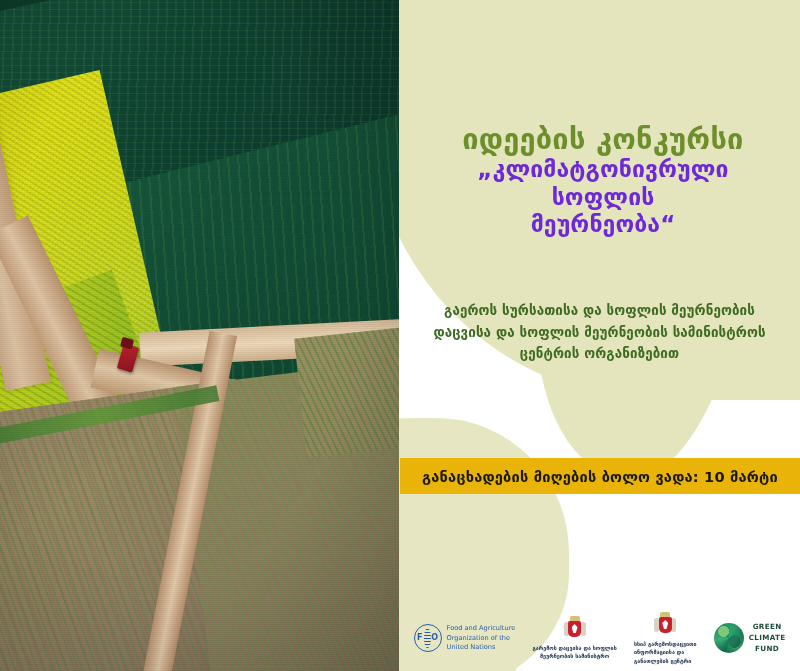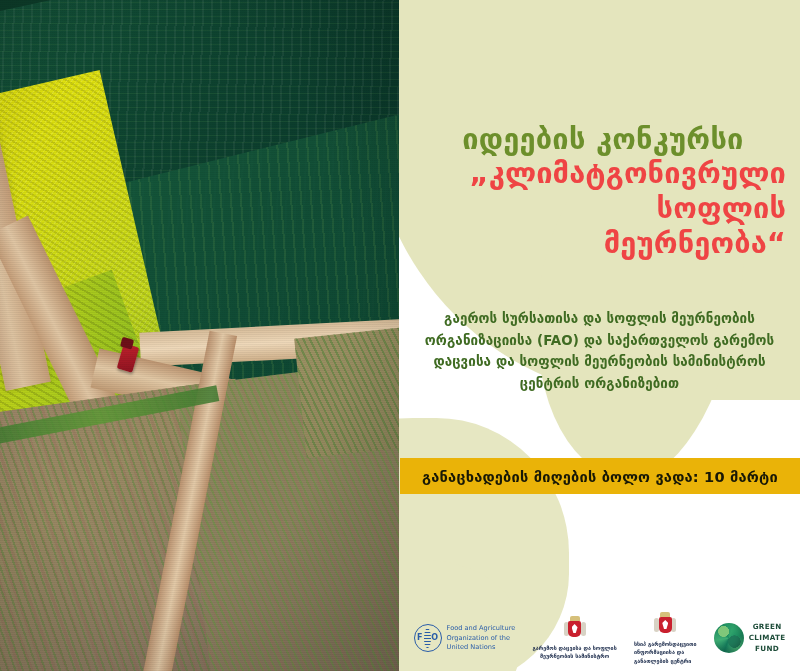"„კლიმატგონივრული" .t-line { color: #ef4444 -> #6d28d9; font-size: 29px -> 23px; text-align: right -> none }
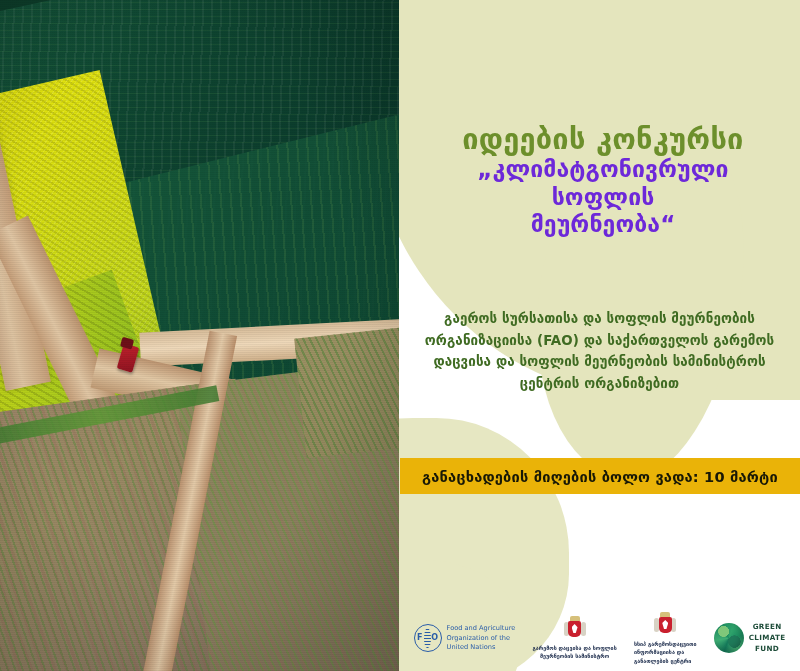"გაეროს სურსათისა და სოფლის მეურნეობის" .body-block { top: 308px -> 300px }
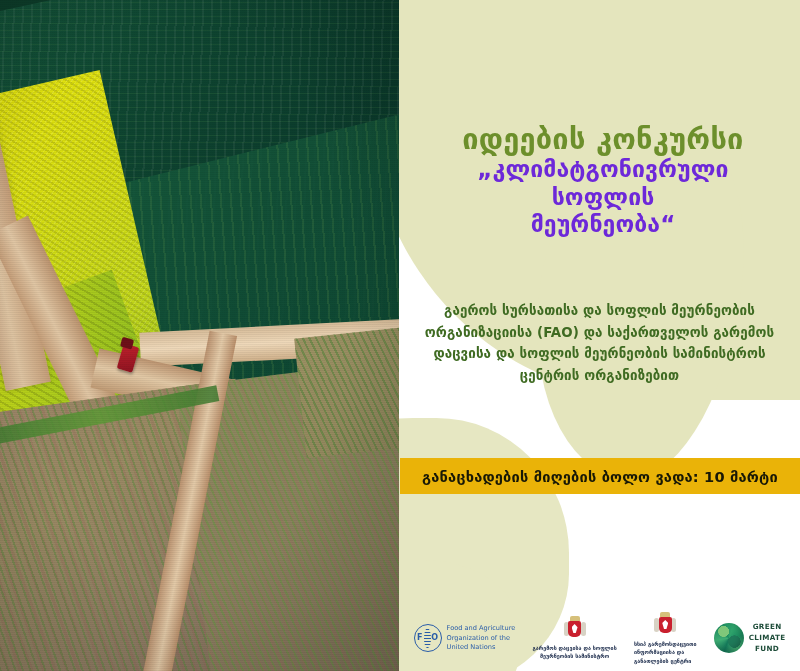"ორგანიზაციისა (FAO) და საქართველოს" div { html: <div>ორგანიზაციისა (FAO) და საქართველოს გარემოს</div> -> none }
